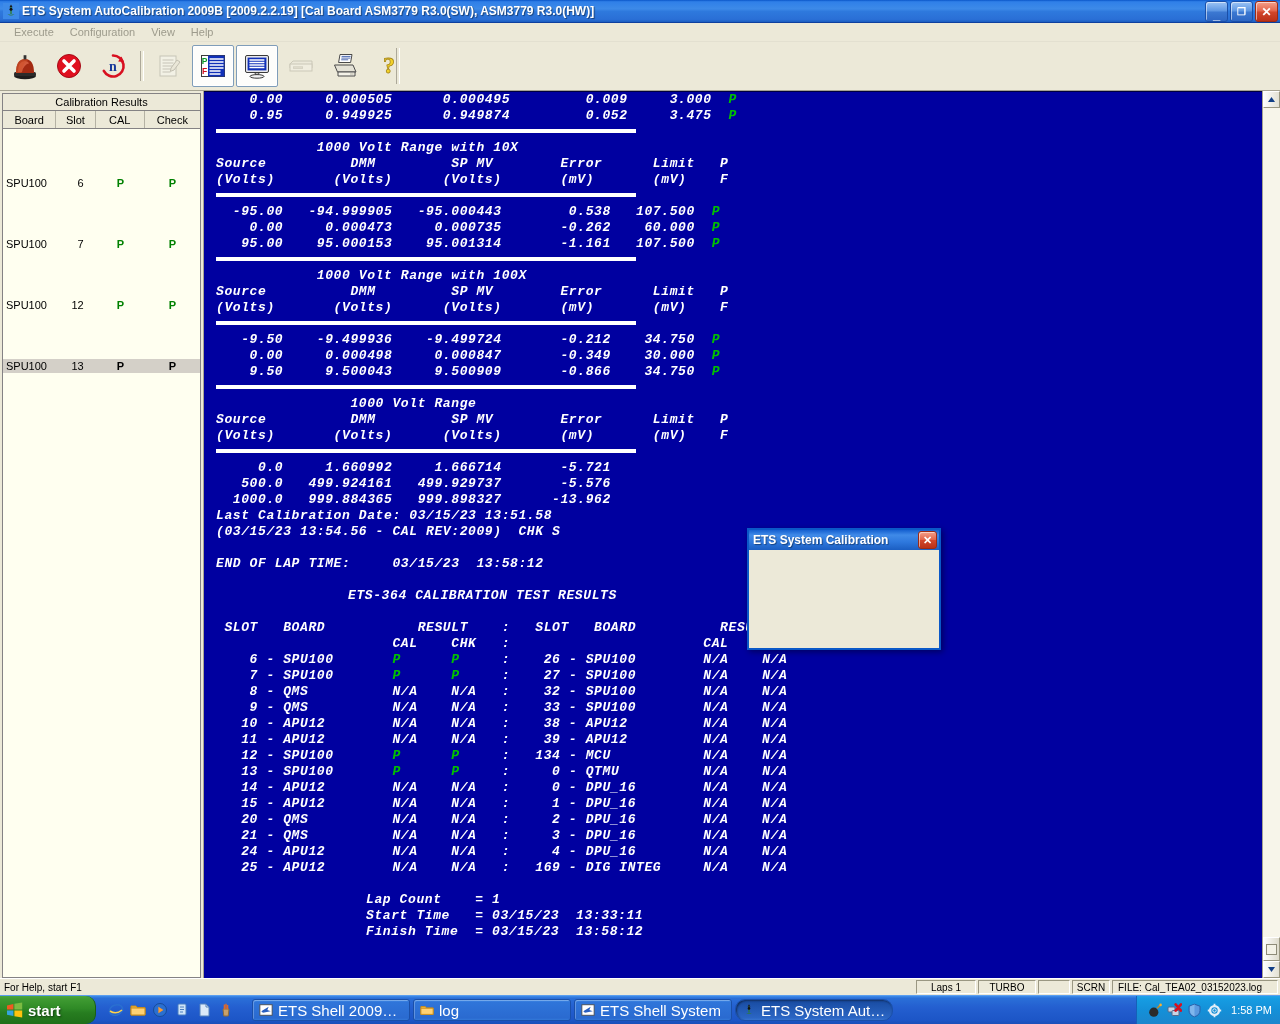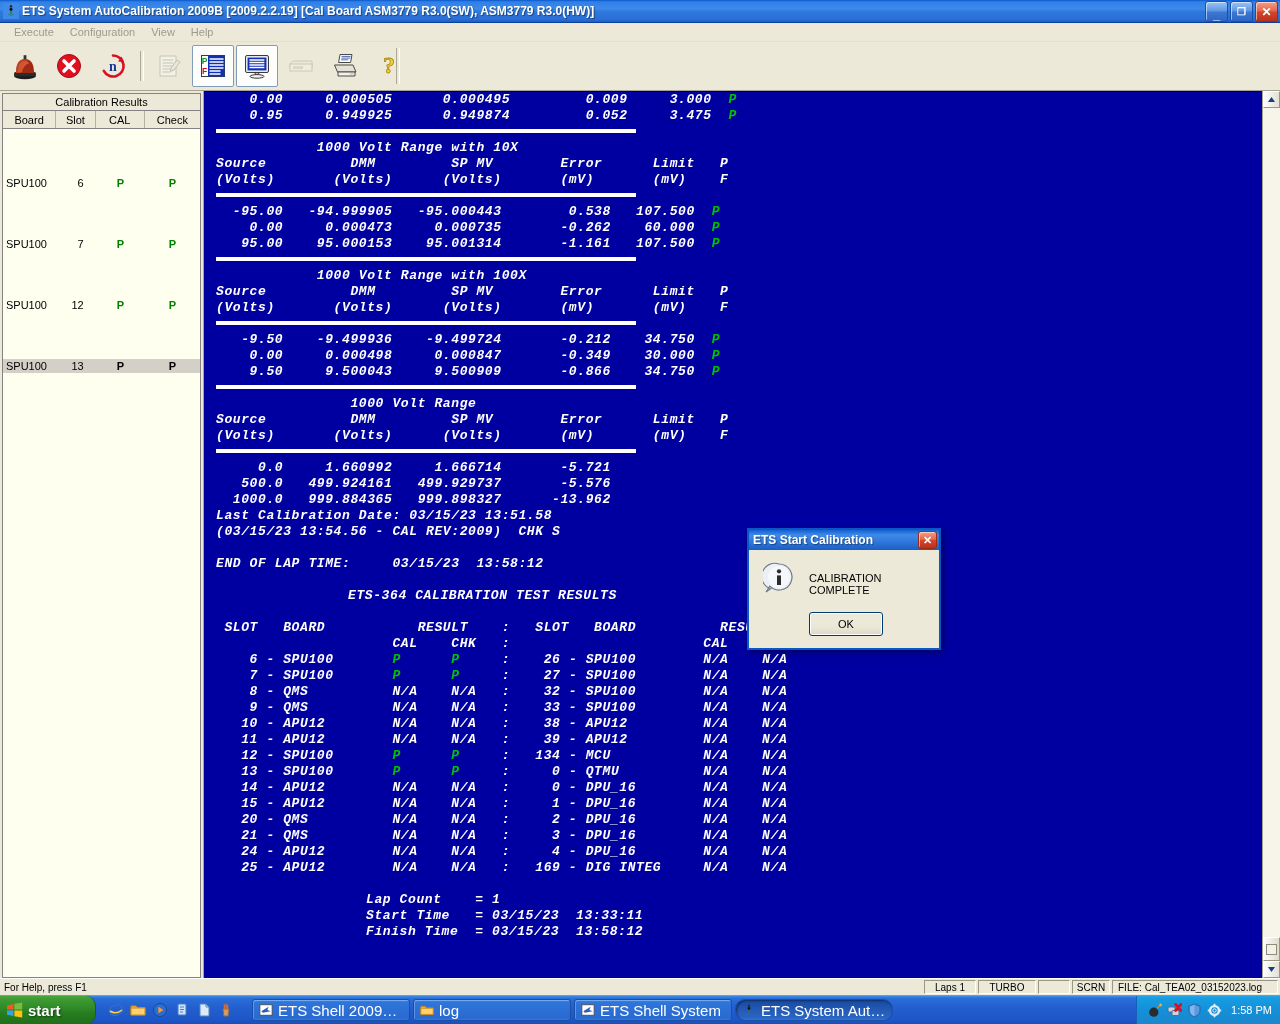"ETS Start Calibration" span.t { text: Start -> System }
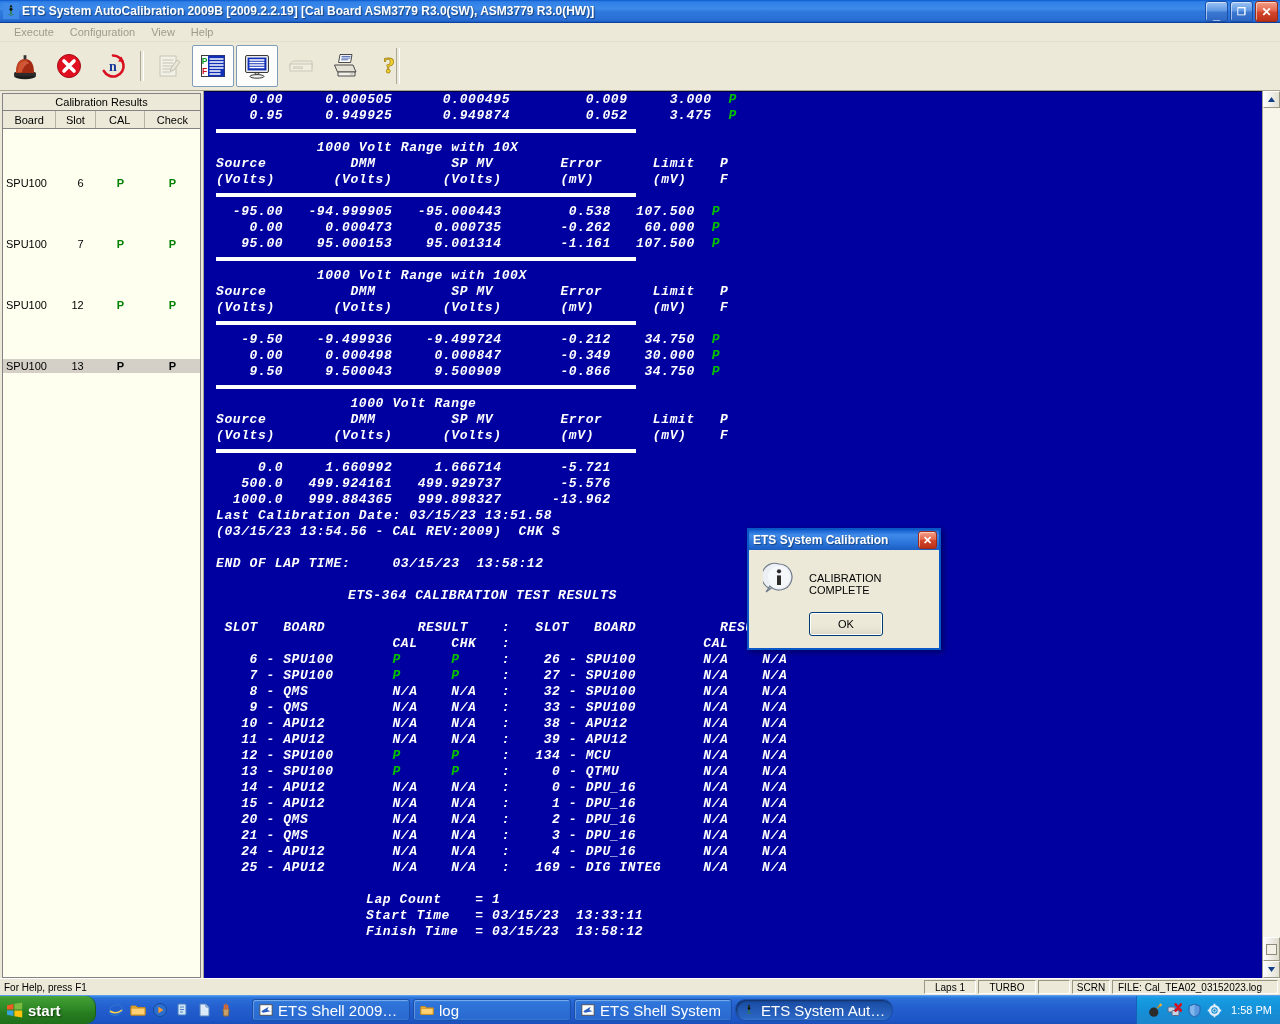"CALIBRATION COMPLETE" div.dlg-body { html: <div> <span> <svg> <path></path> <circle></circle> <circle></circle> <path></path> </svg> </span> <div>CALIBRATION COMPLETE</div> <div>OK</div> </div> -> none }
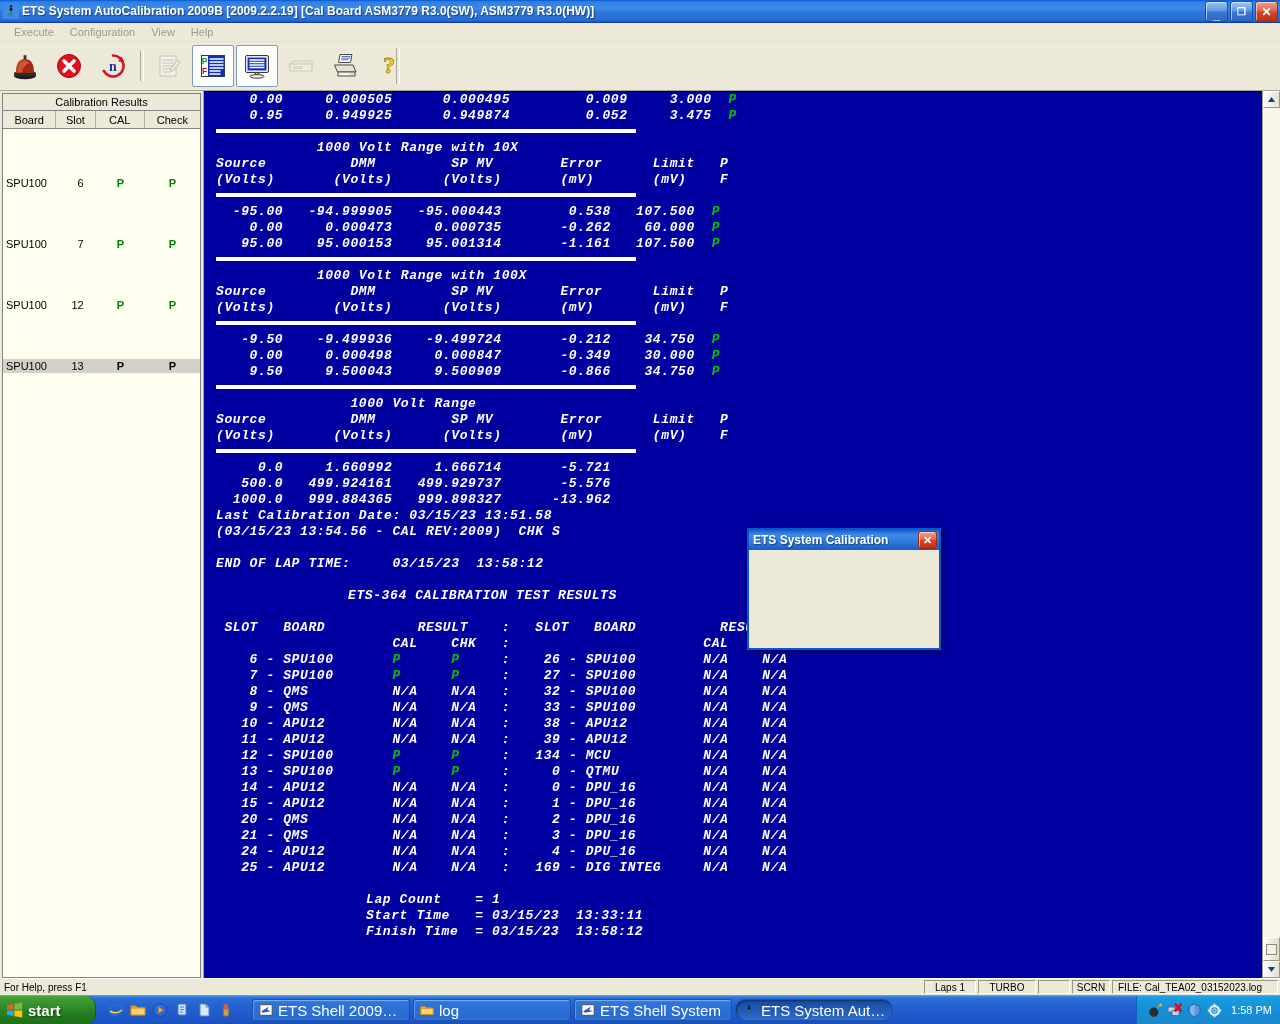"For Help, press F1" div.sb-left { text: press -> start }
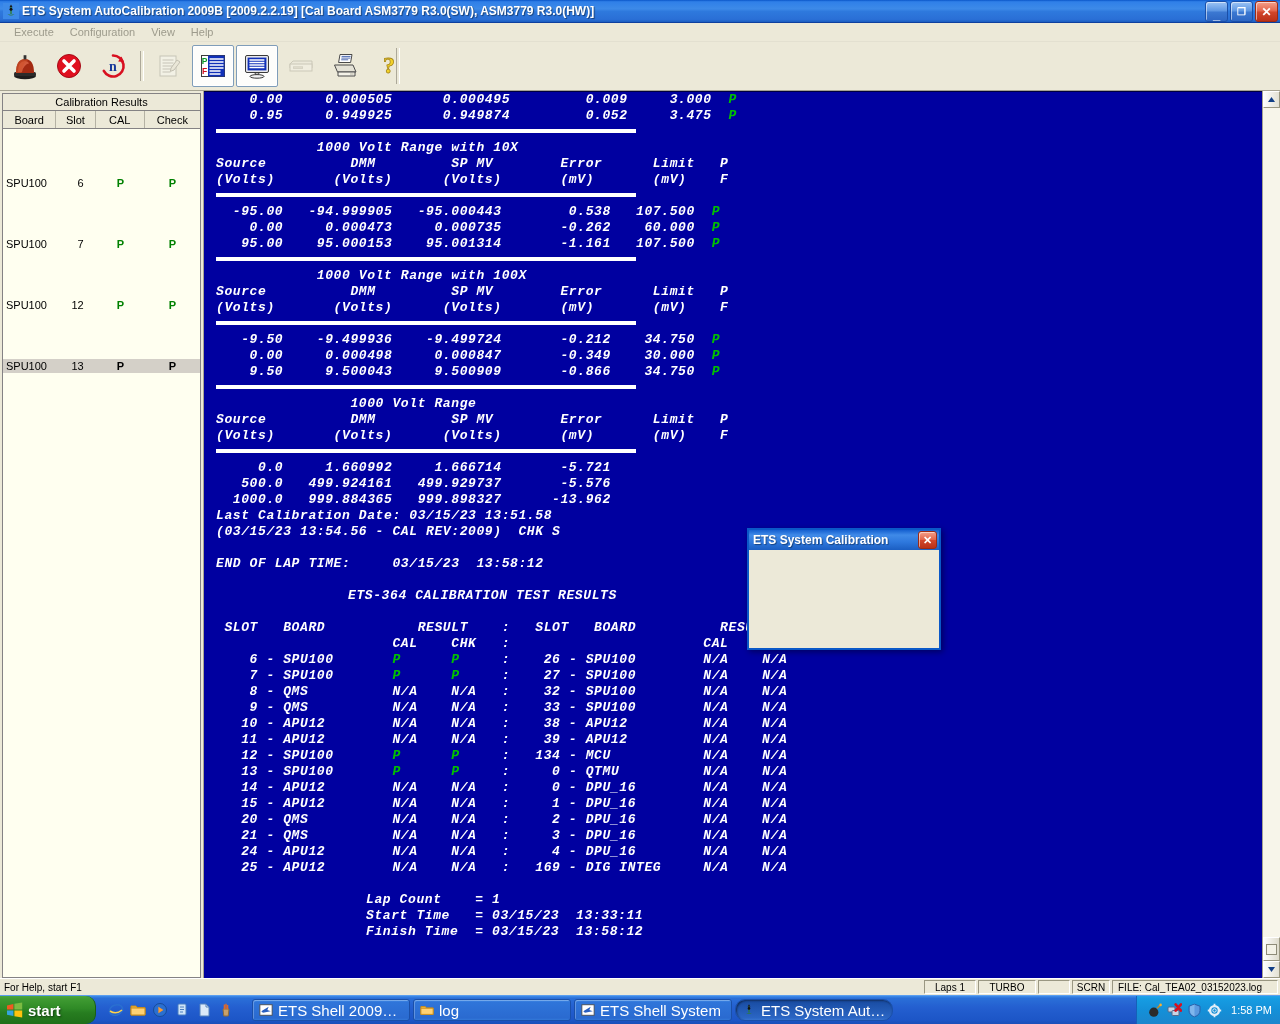"Laps 1" div.sb-cell { width: 52px -> 60px }
